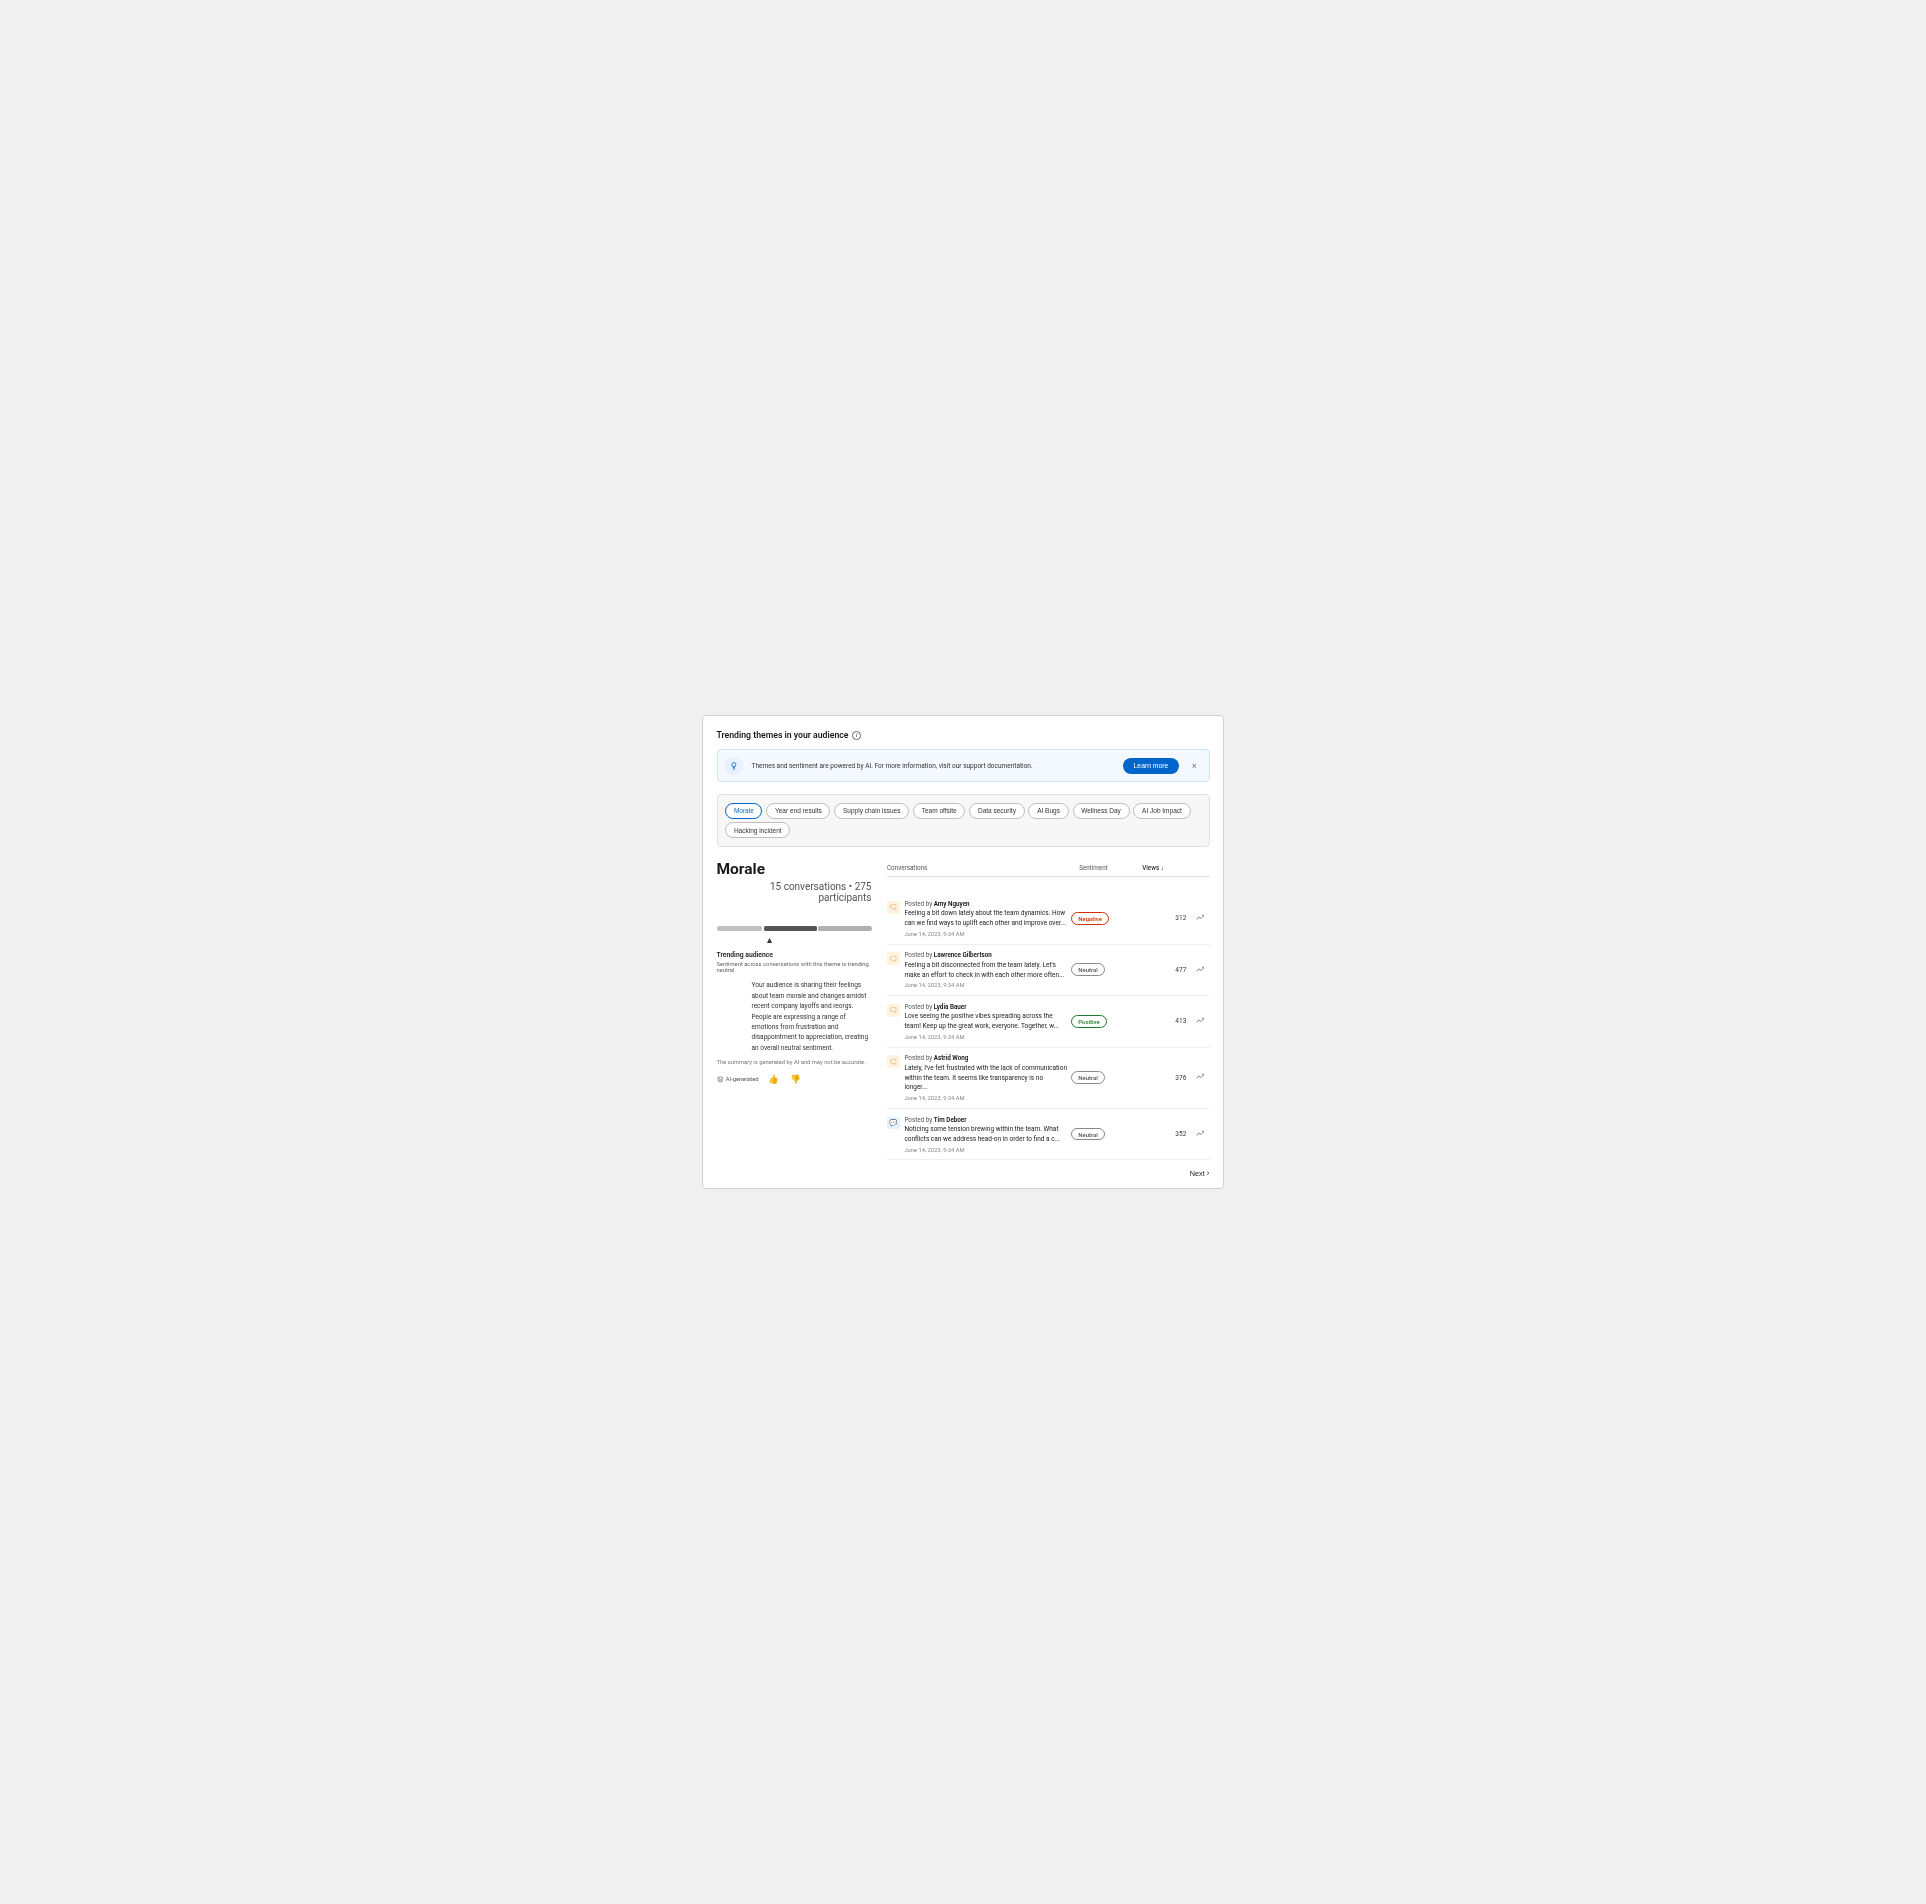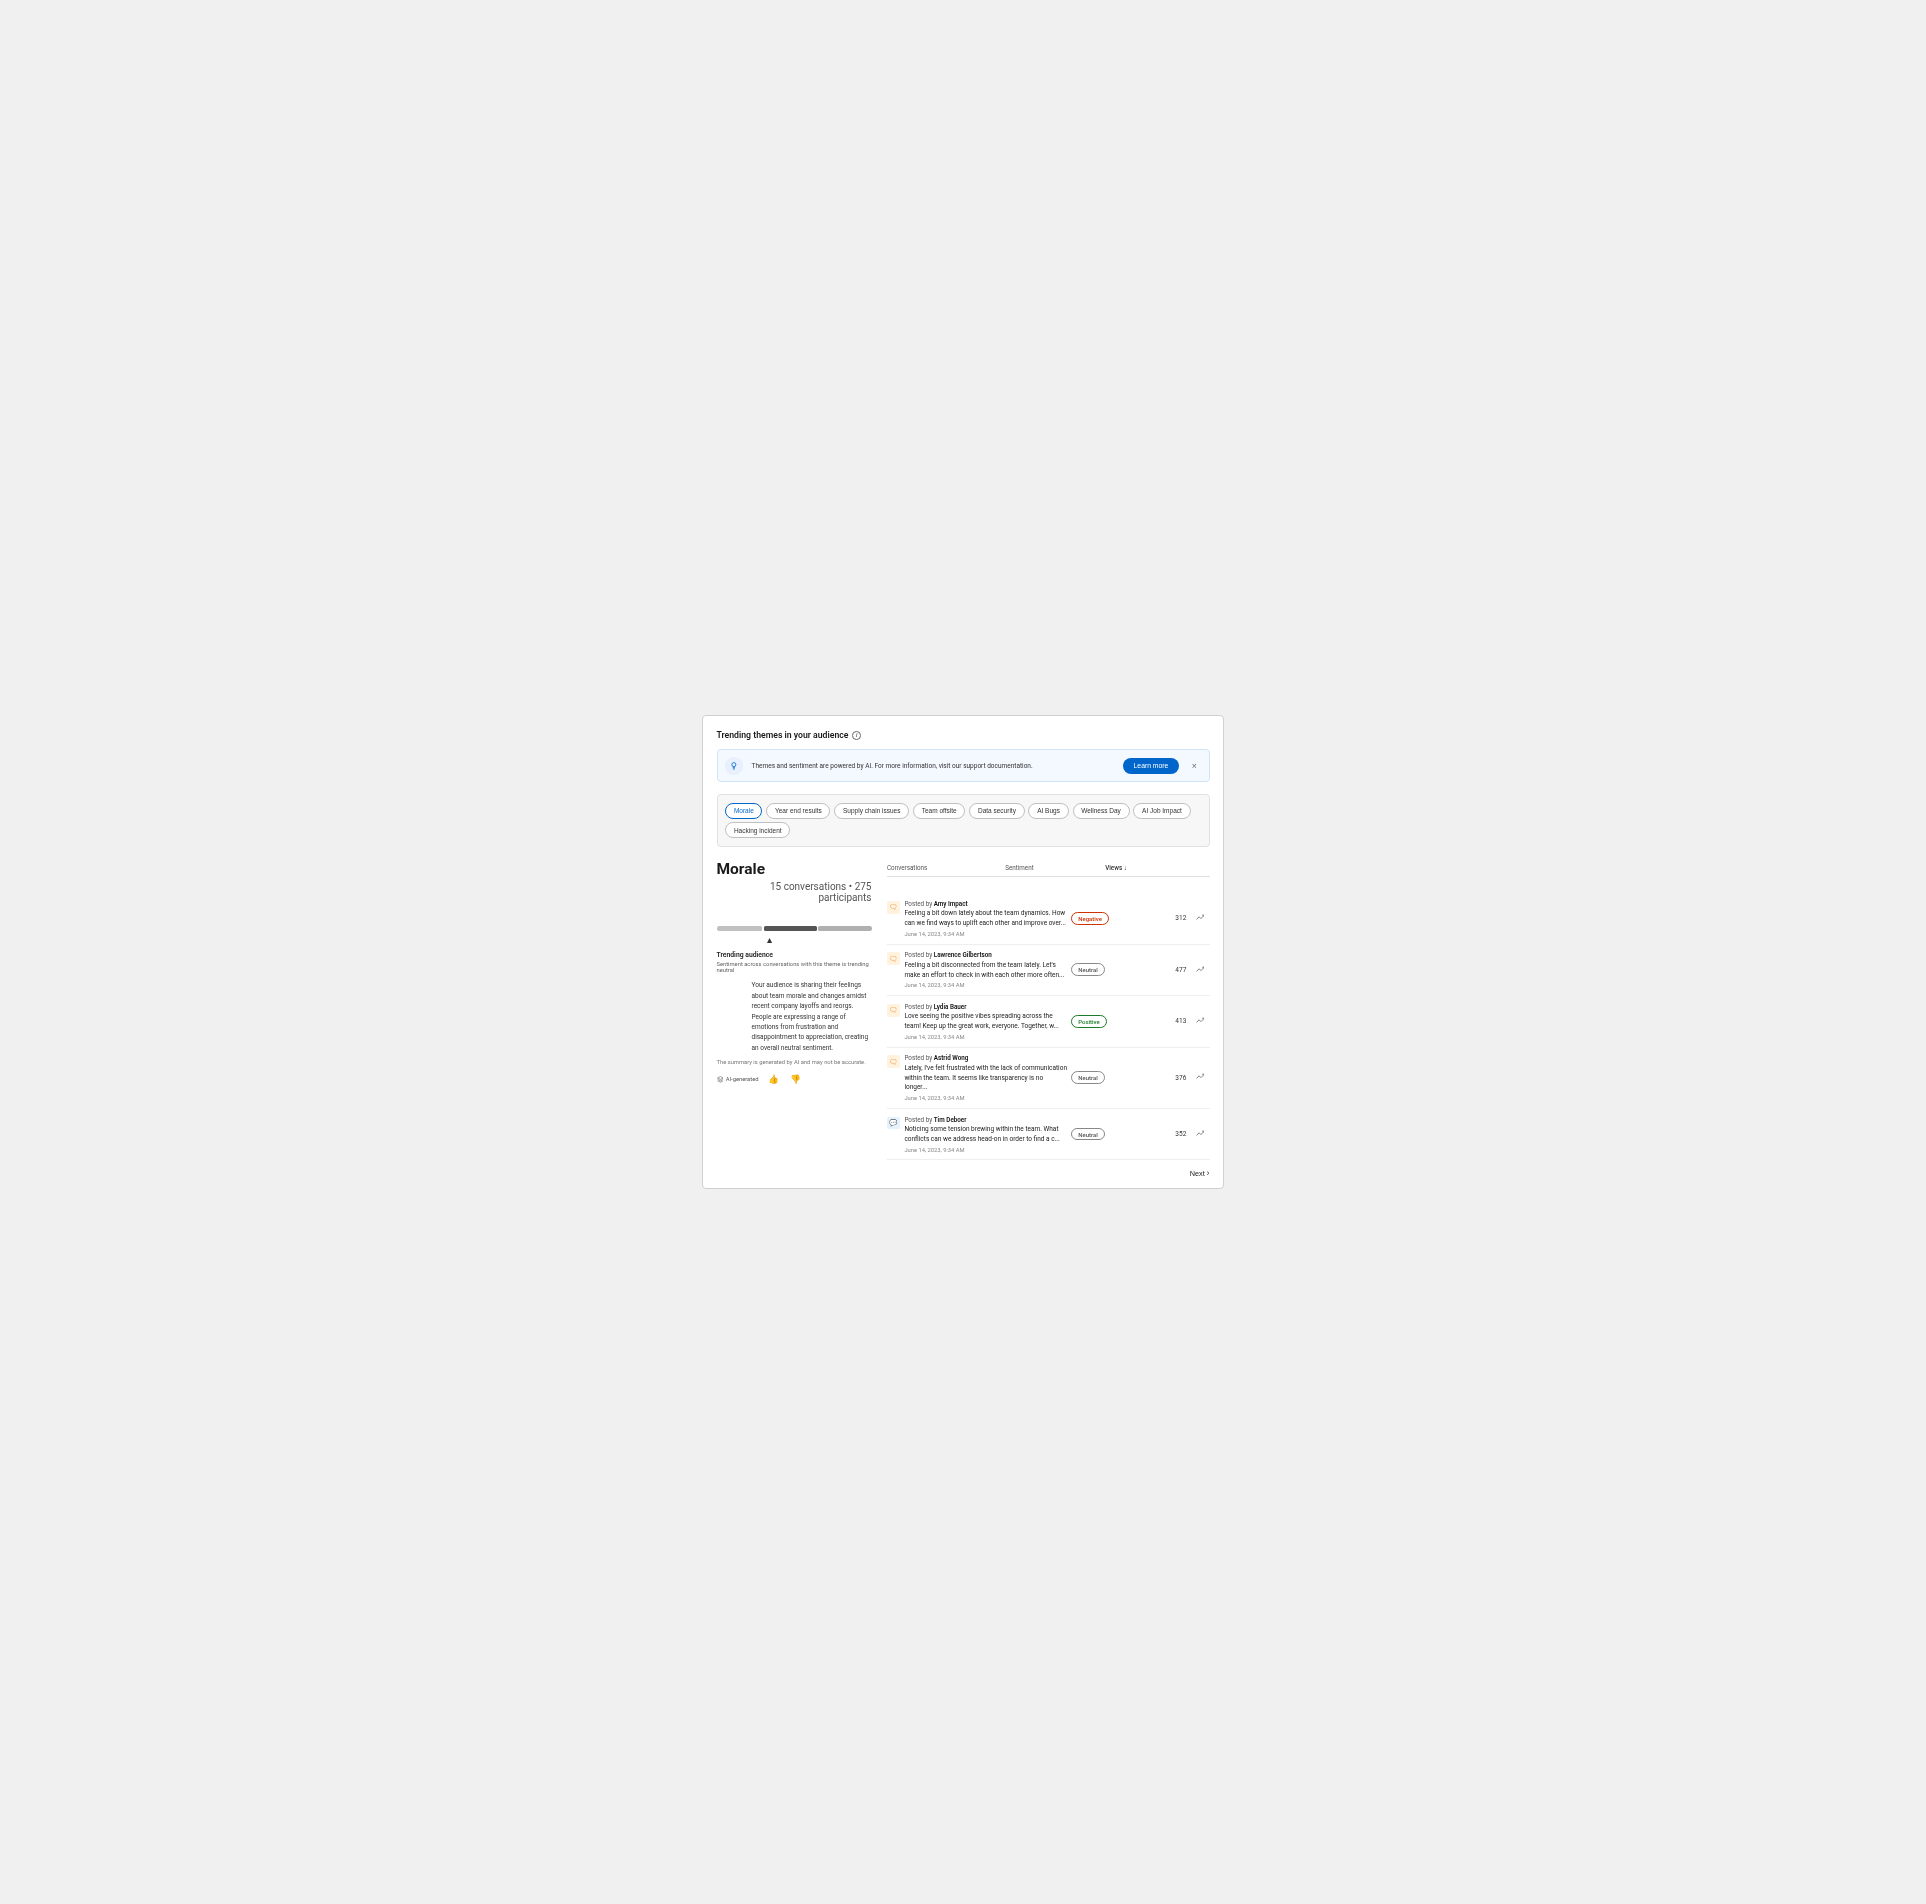"Conversations" .col-headers { gap: 37px -> none }
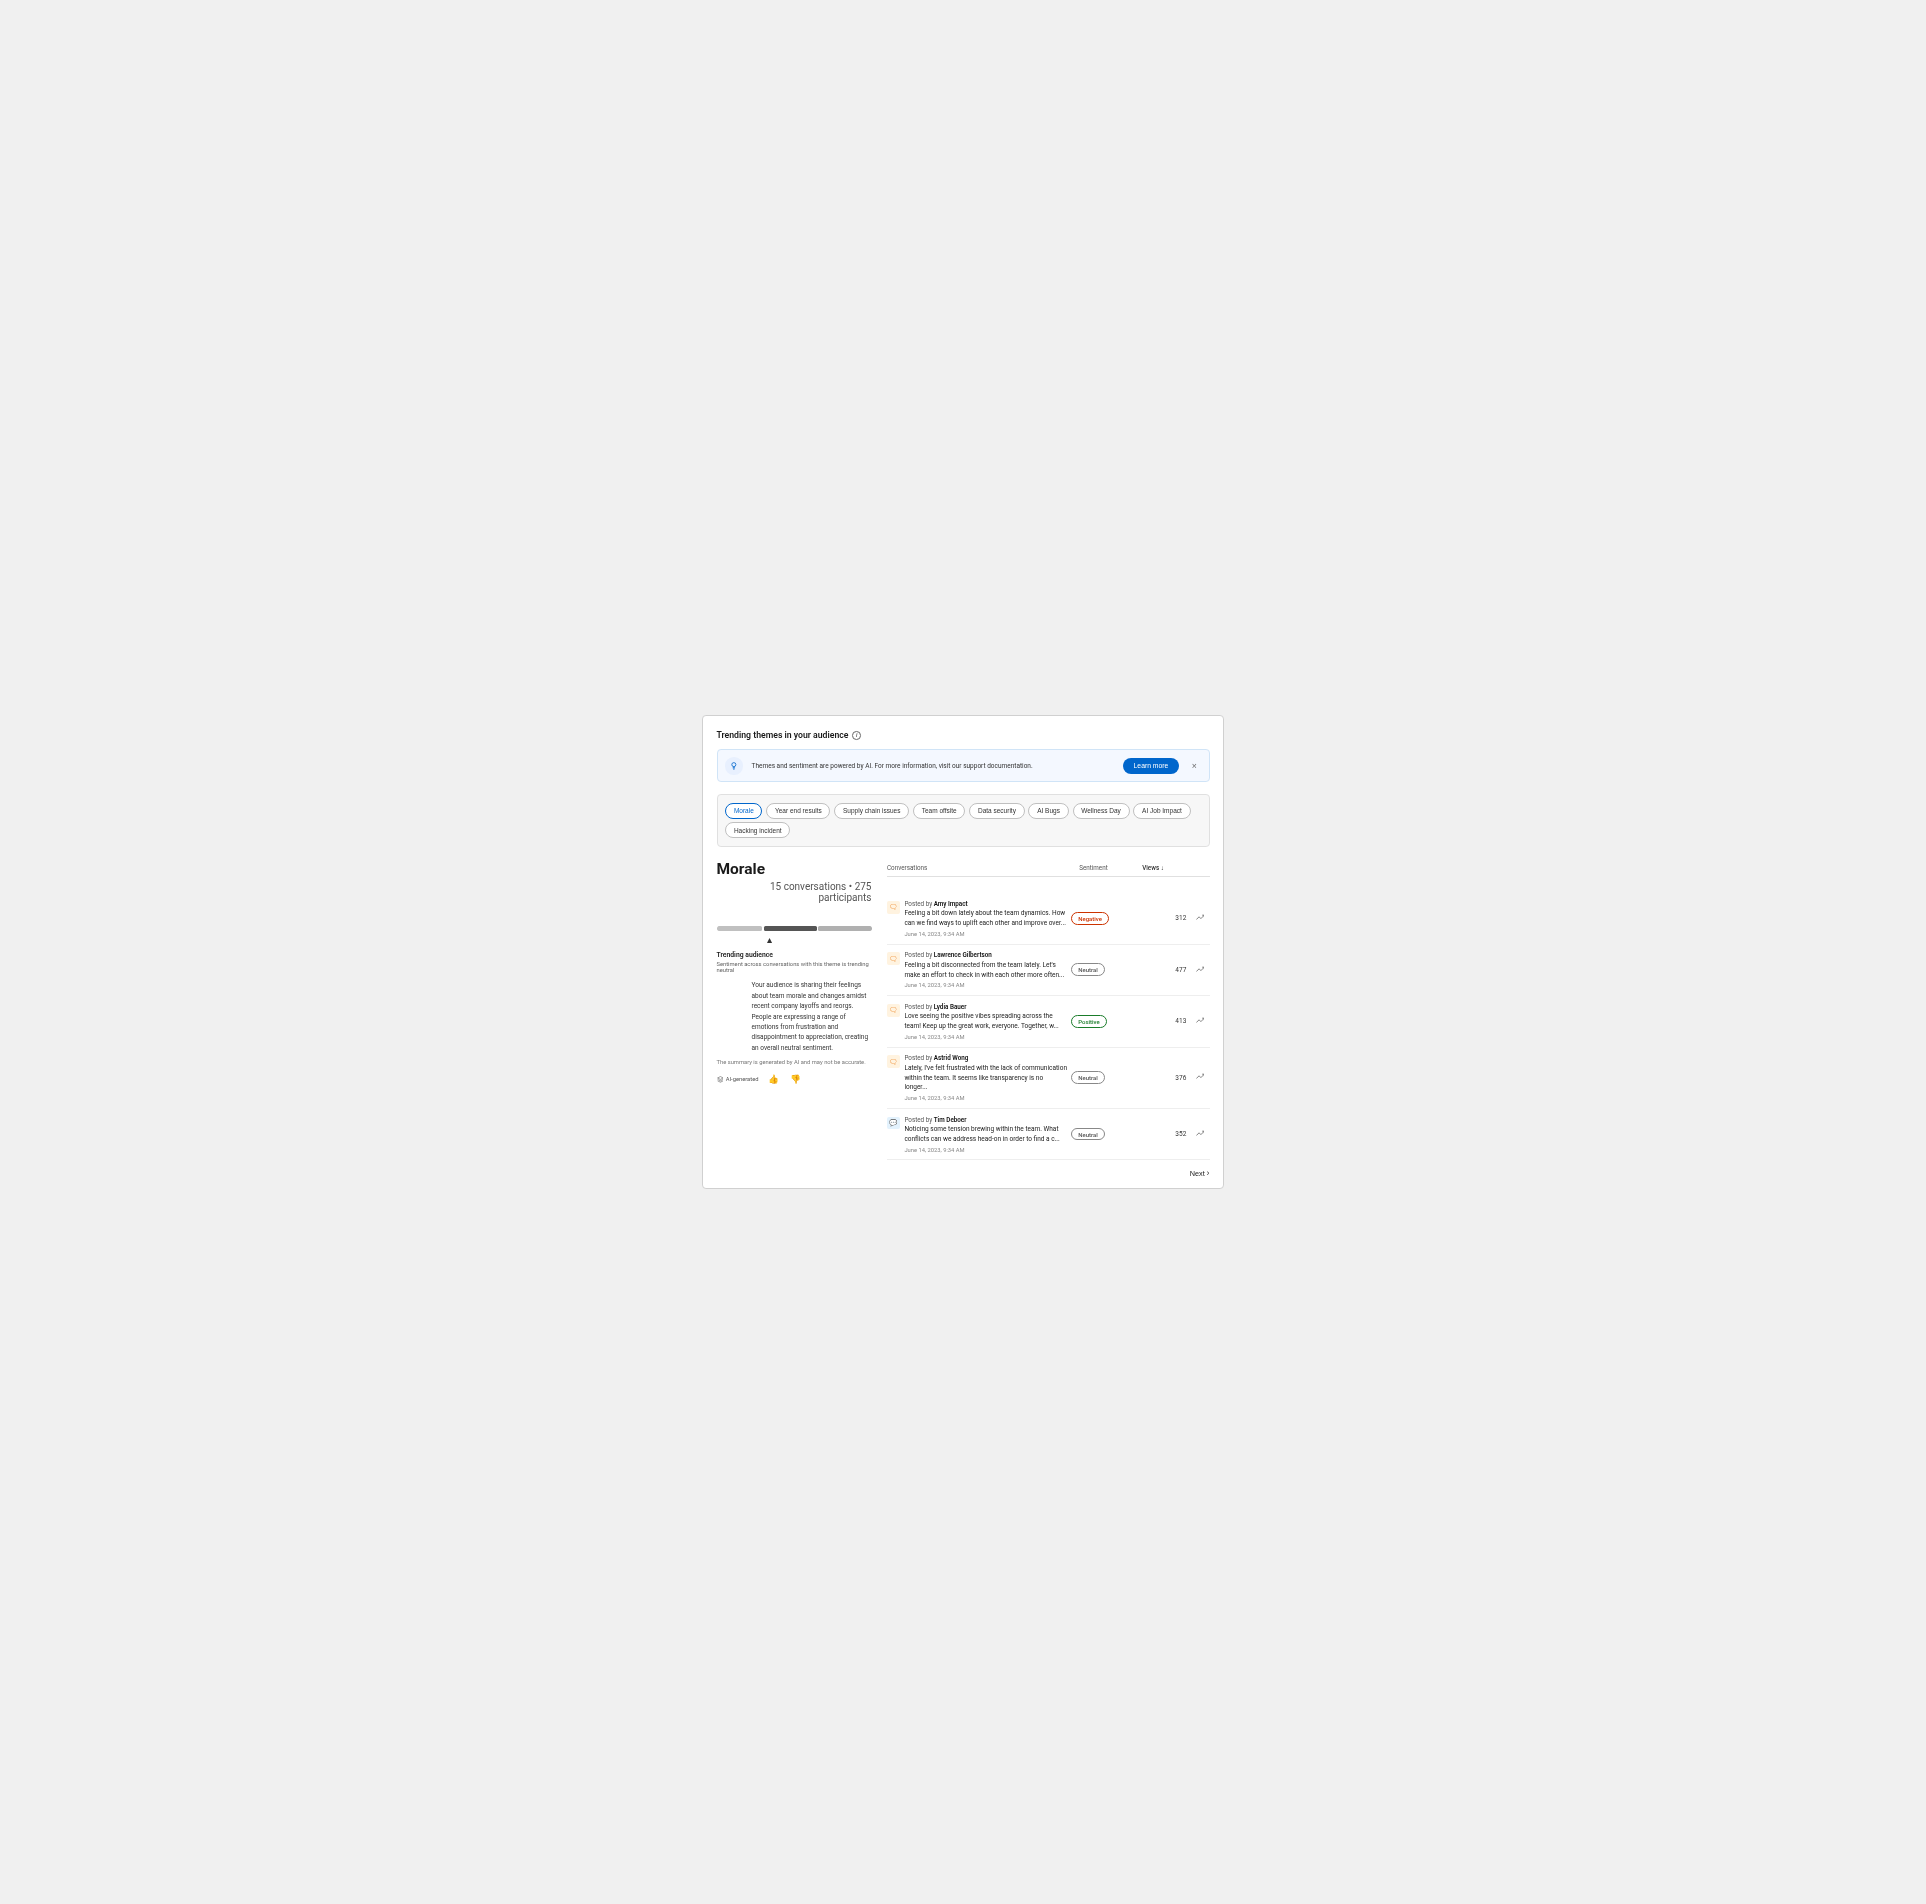"Amy Impact" strong { text: Impact -> Nguyen }
